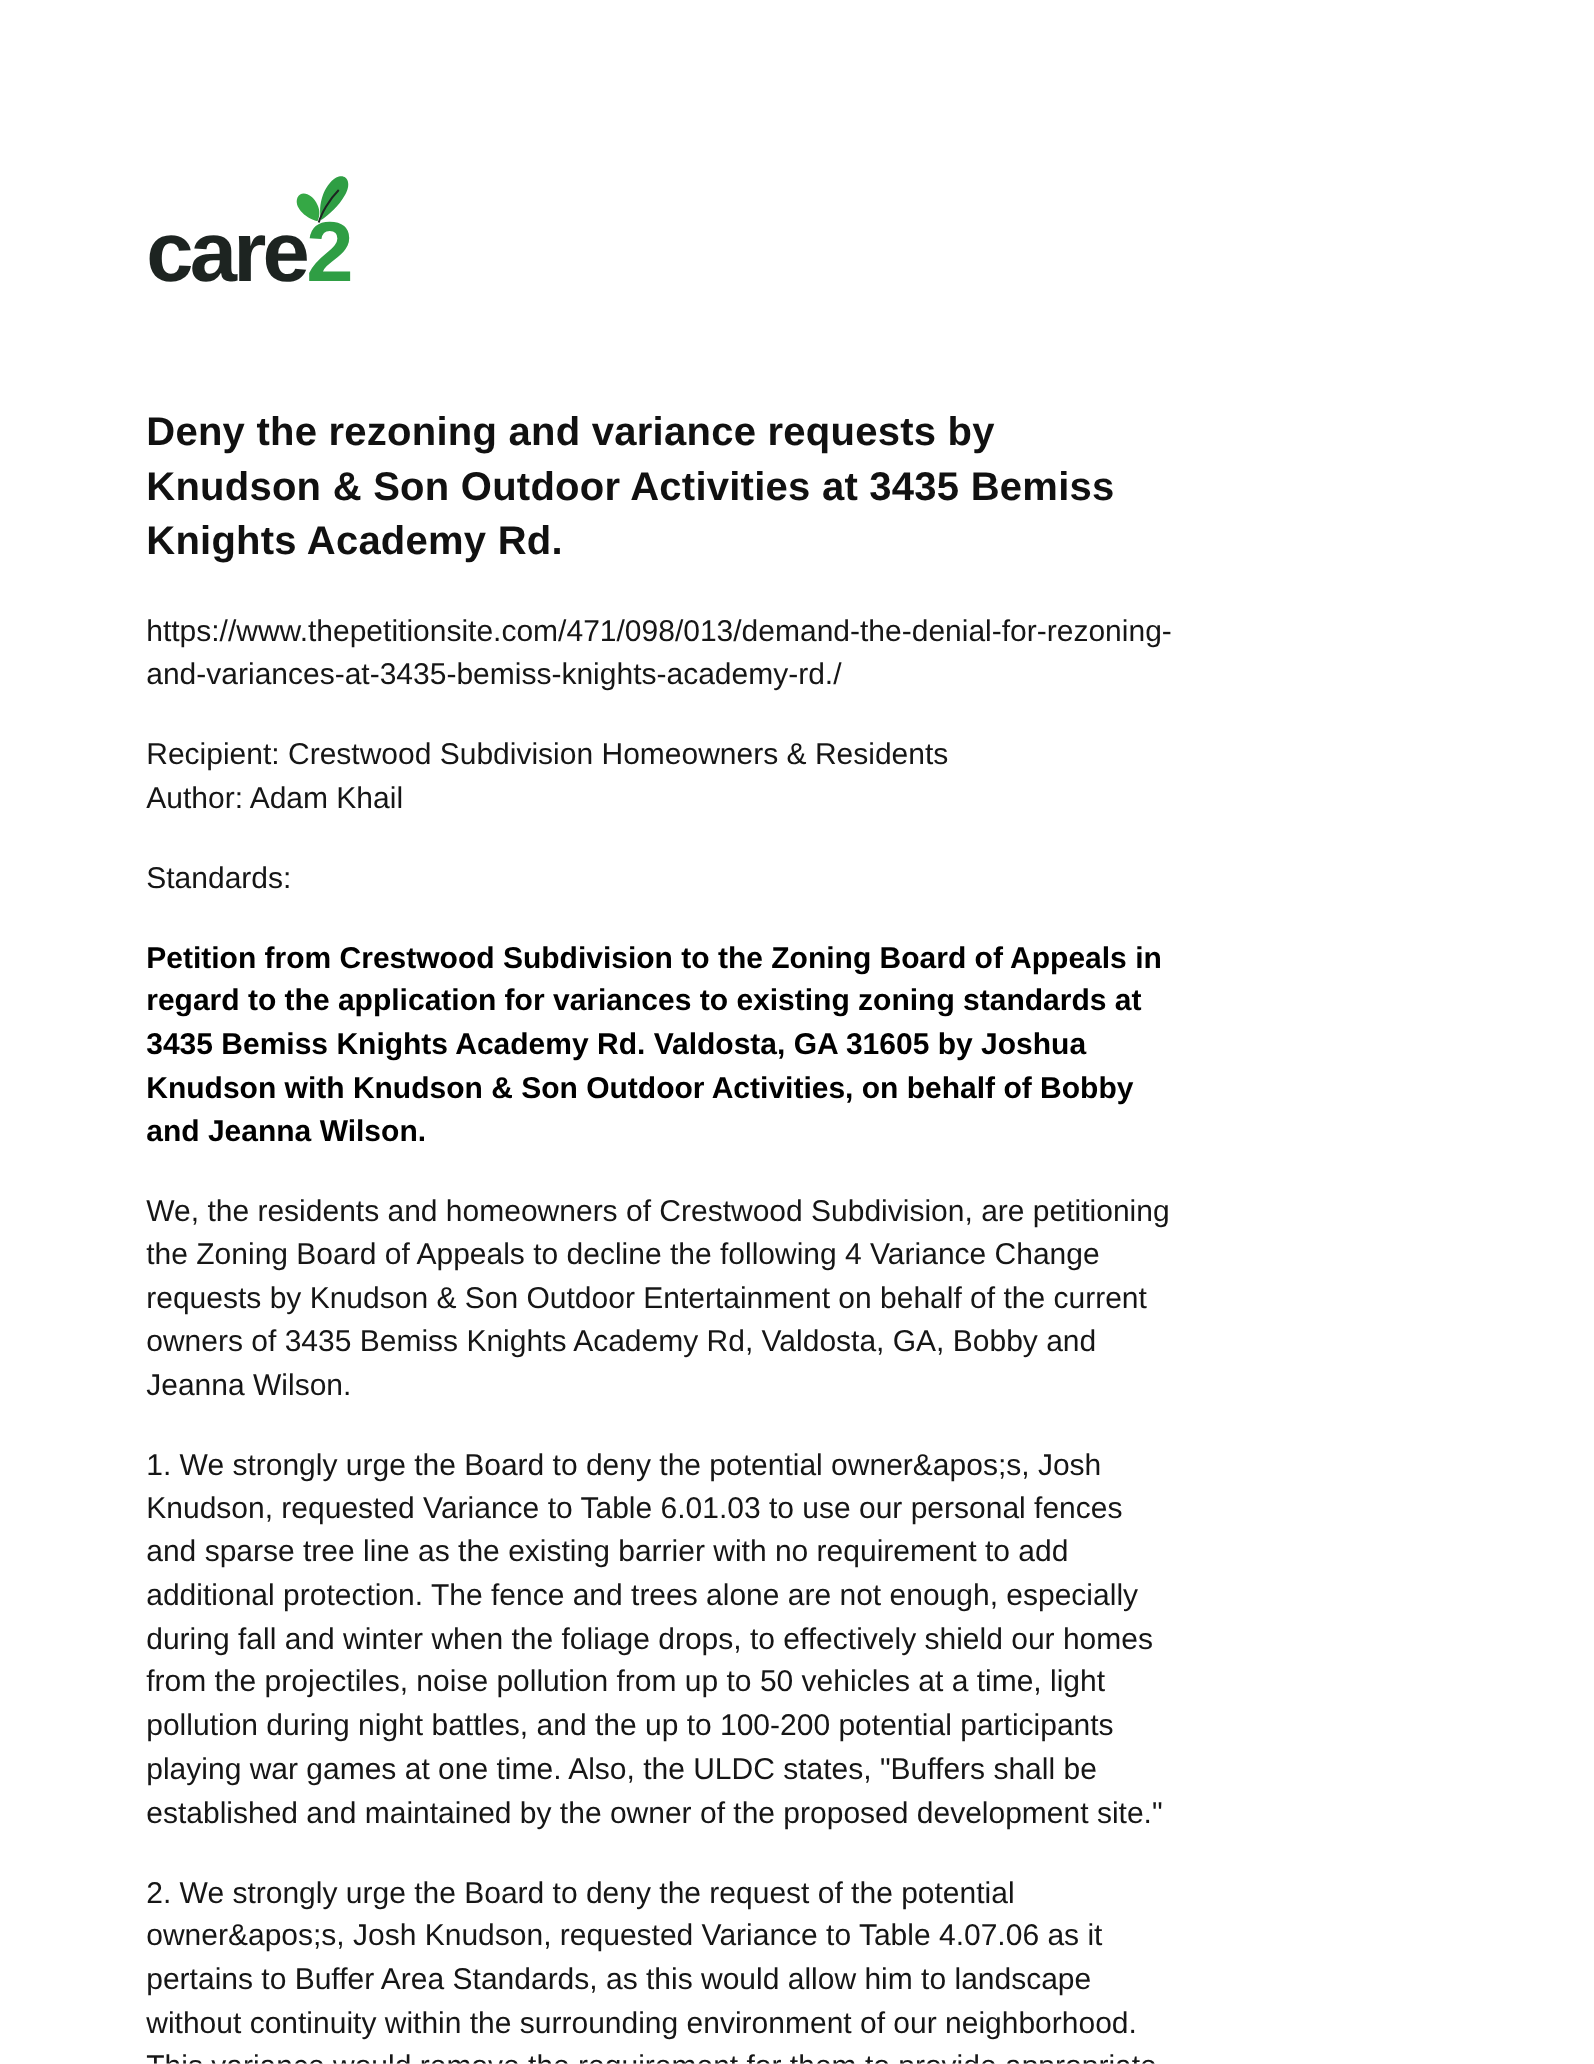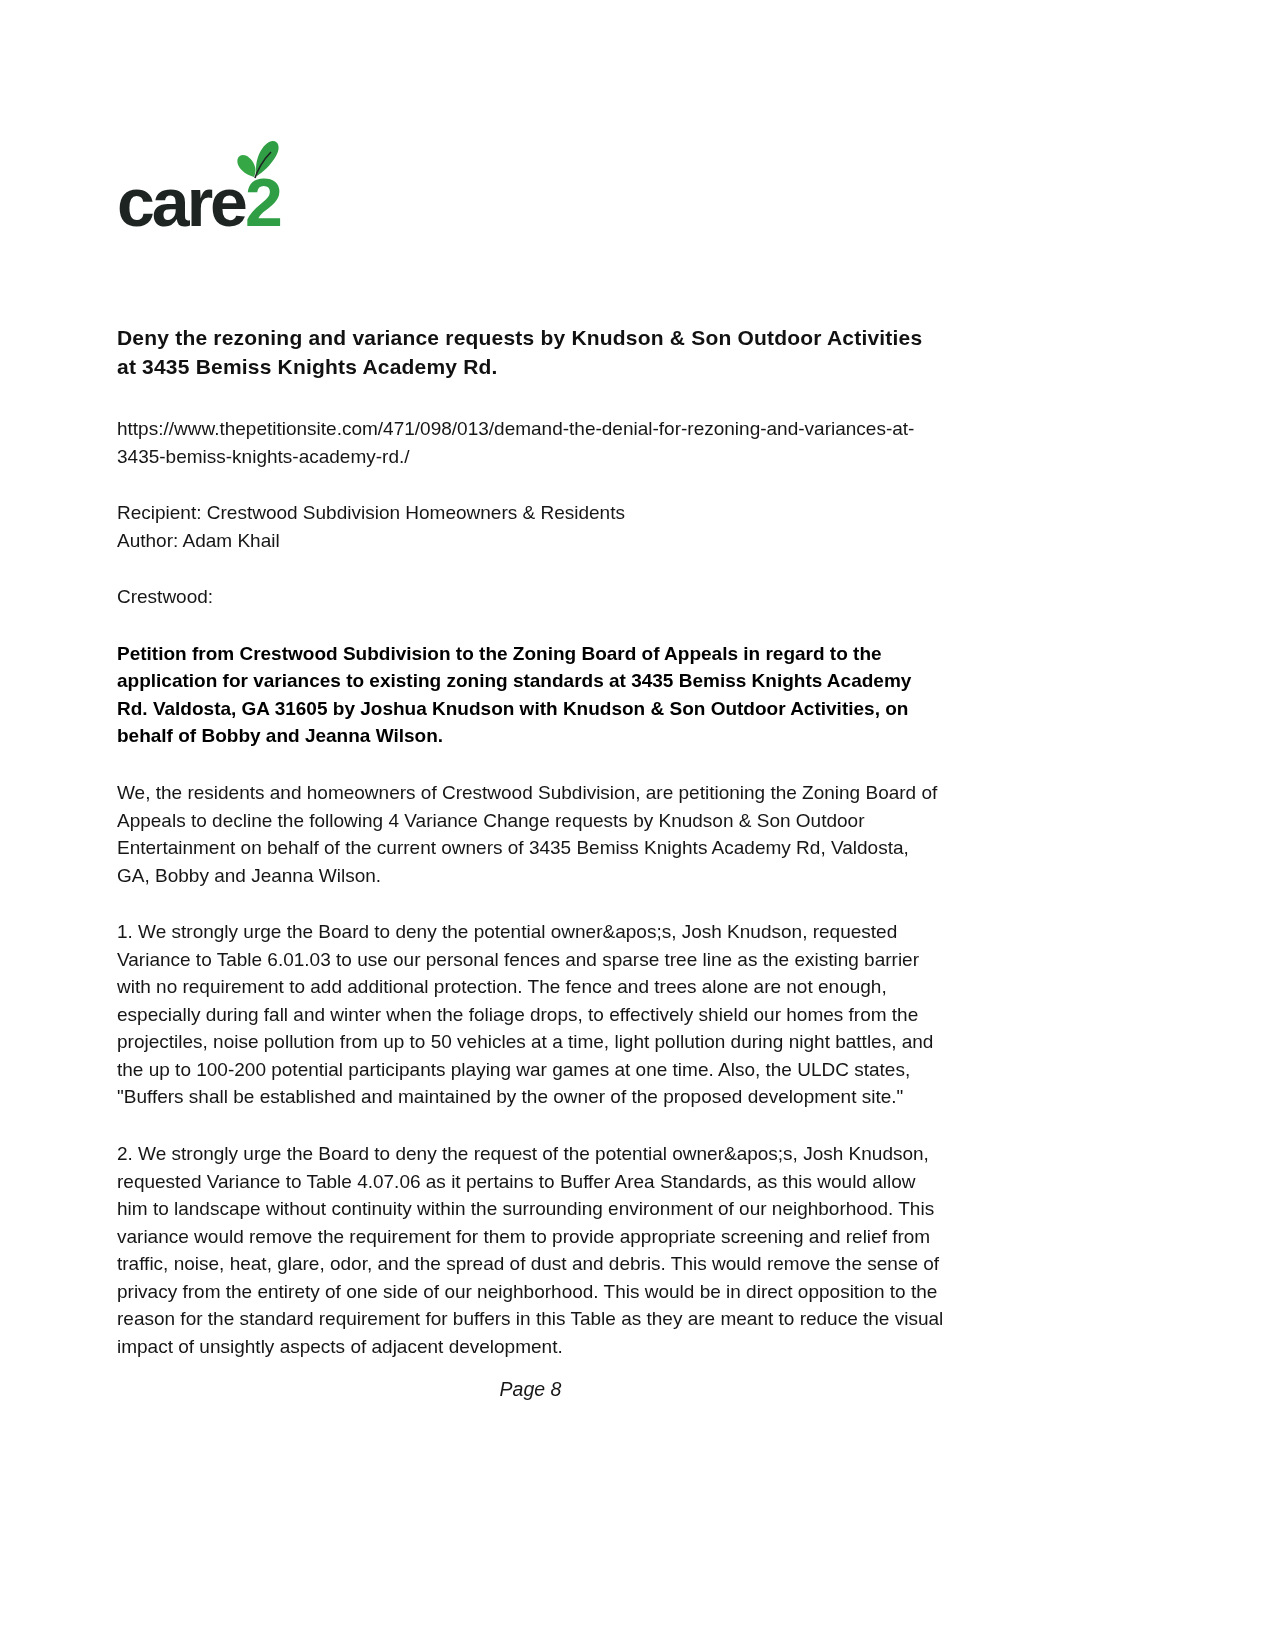"Deny the rezoning and variance" h1.title { font-size: 21px -> 32px }
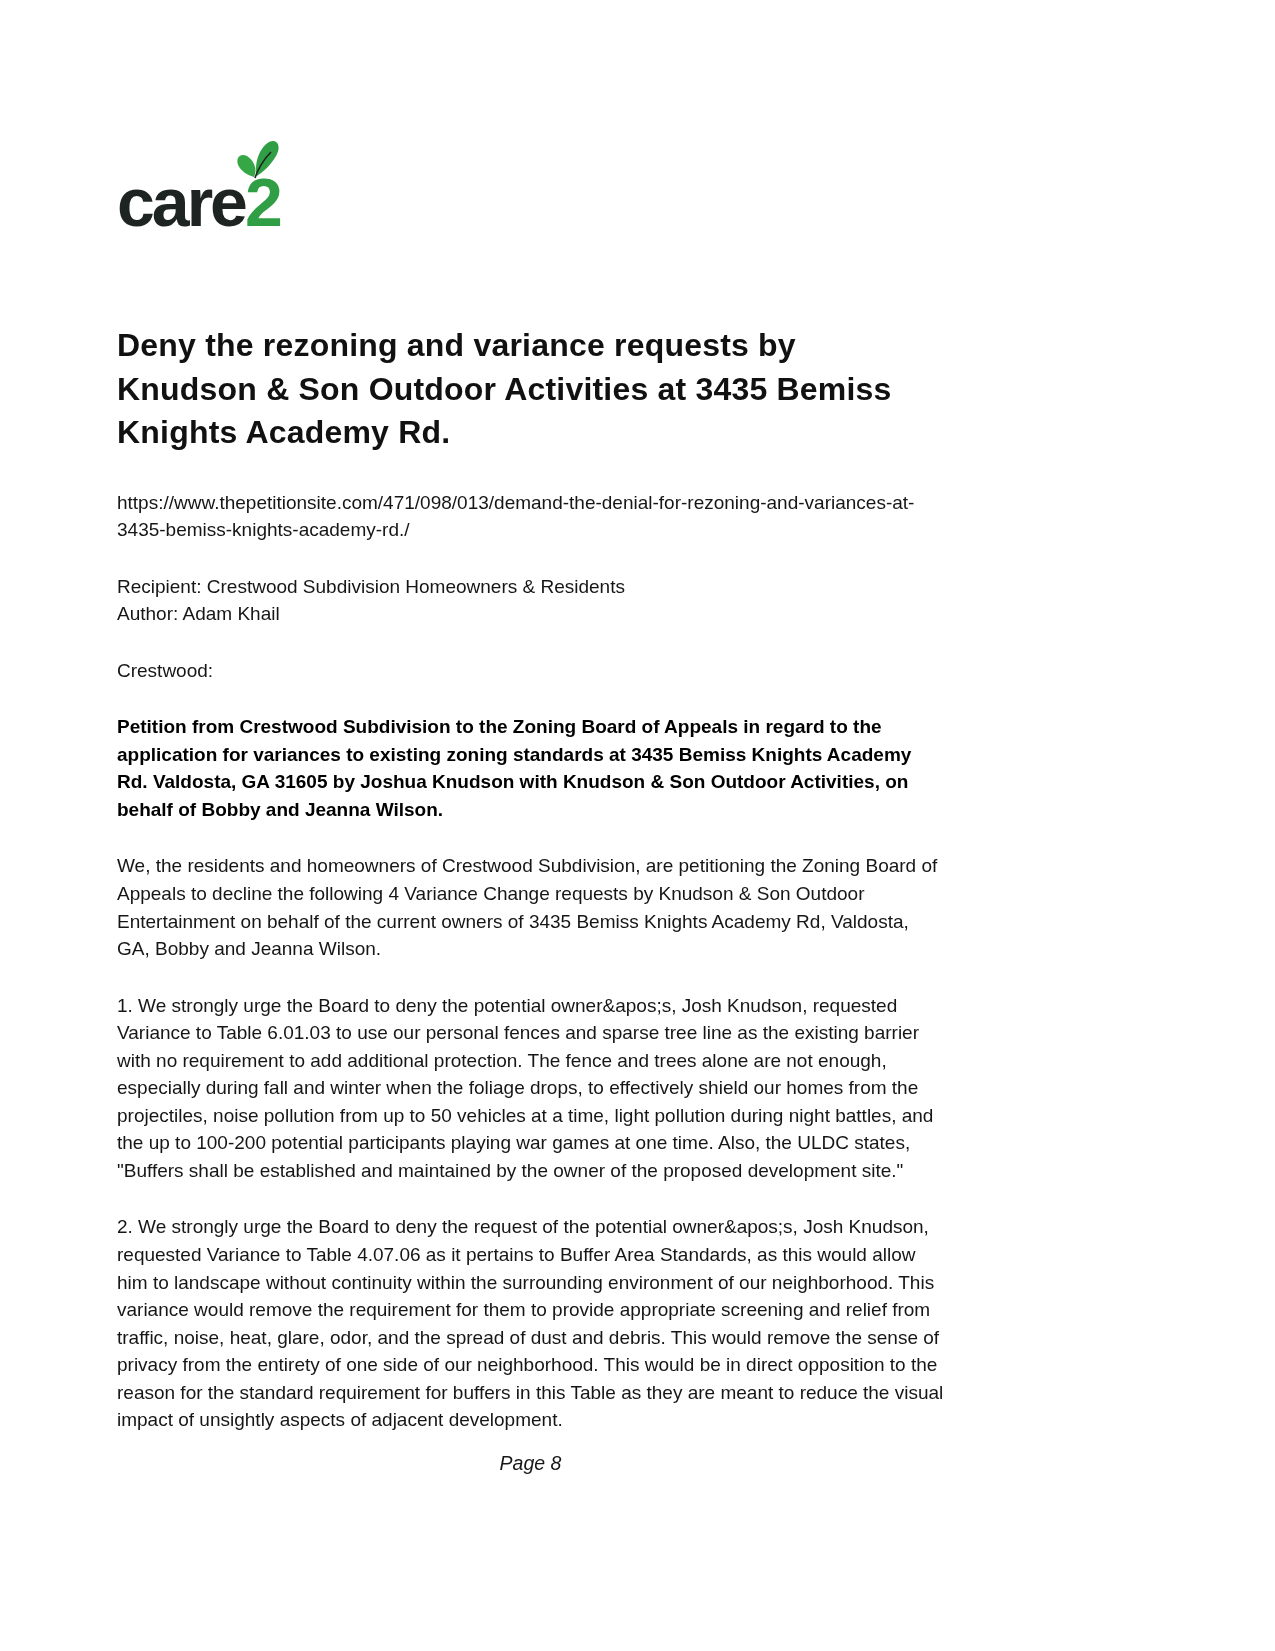"https://www.thepetitionsite.com/471/098/" p { font-size: 19px -> 24px }
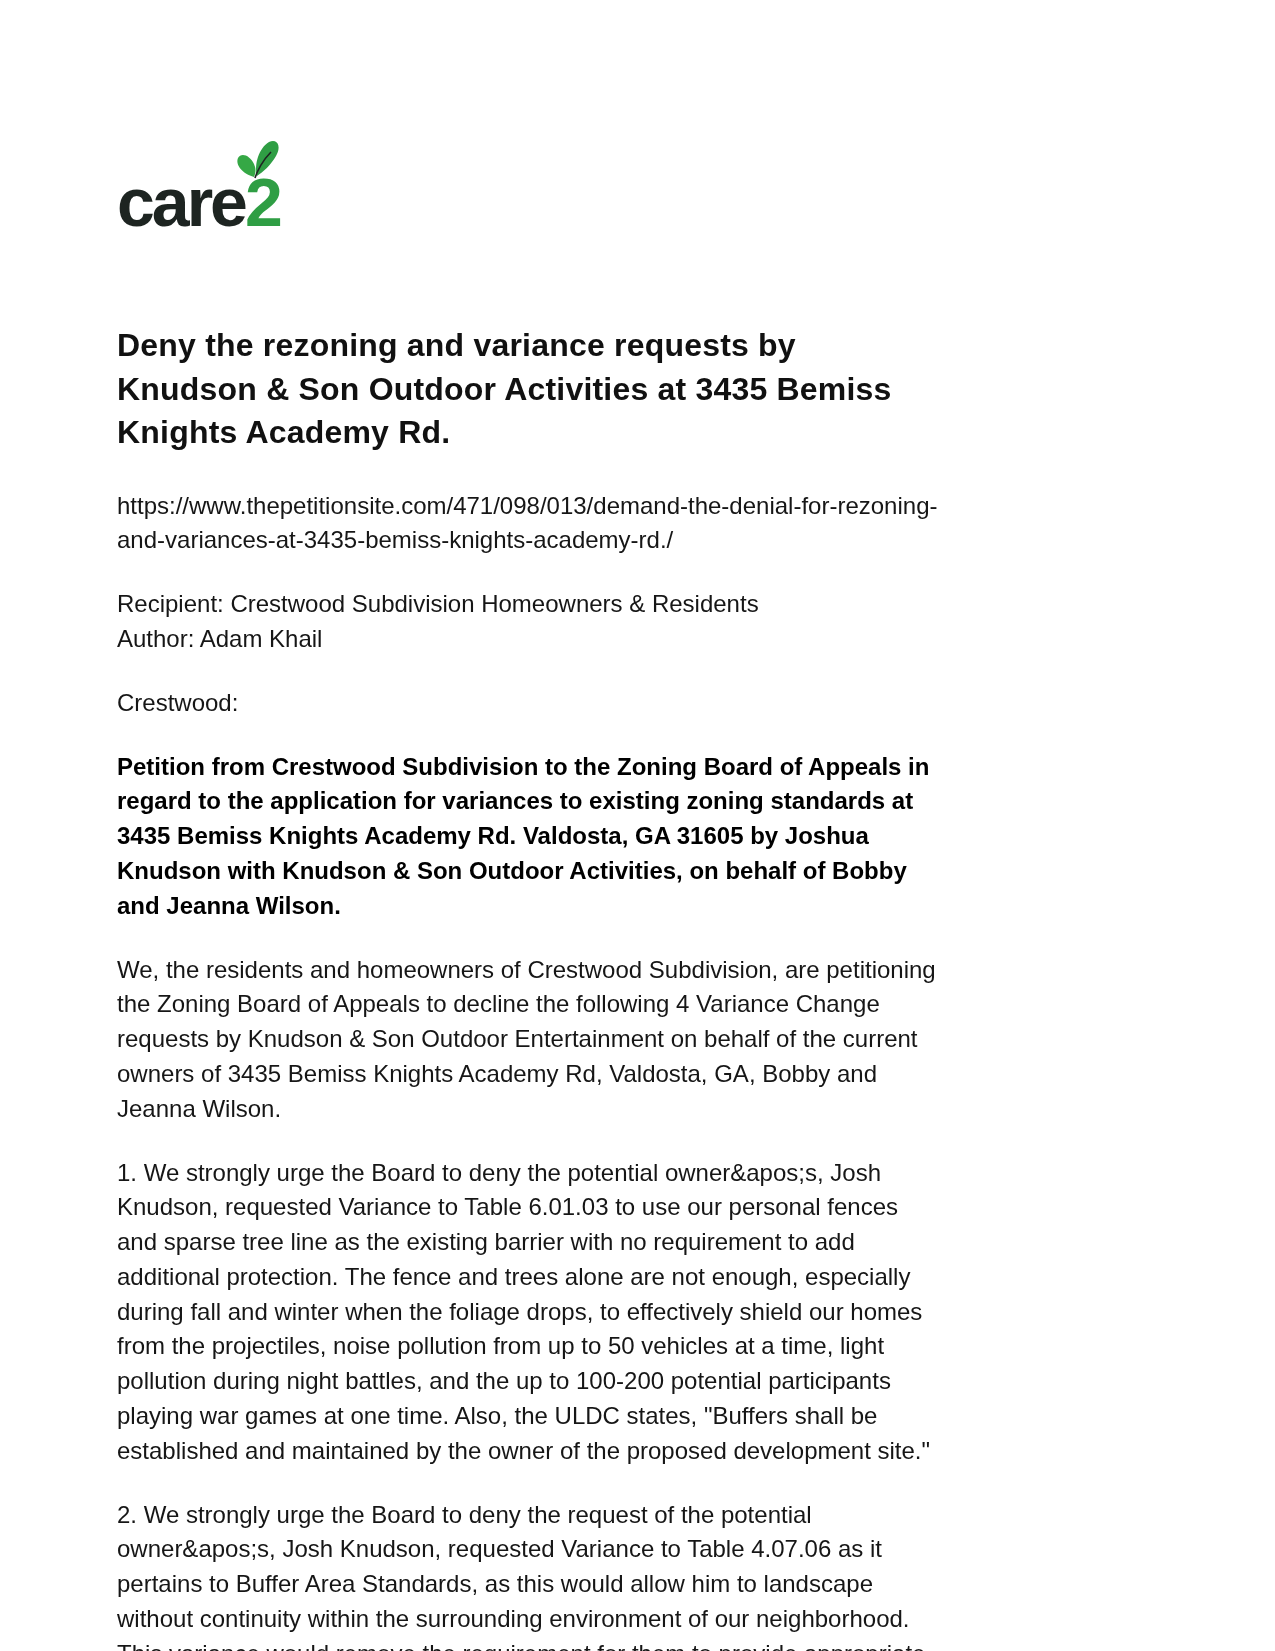"Crestwood:" p.petition-label { text: Crestwood -> Standards }
